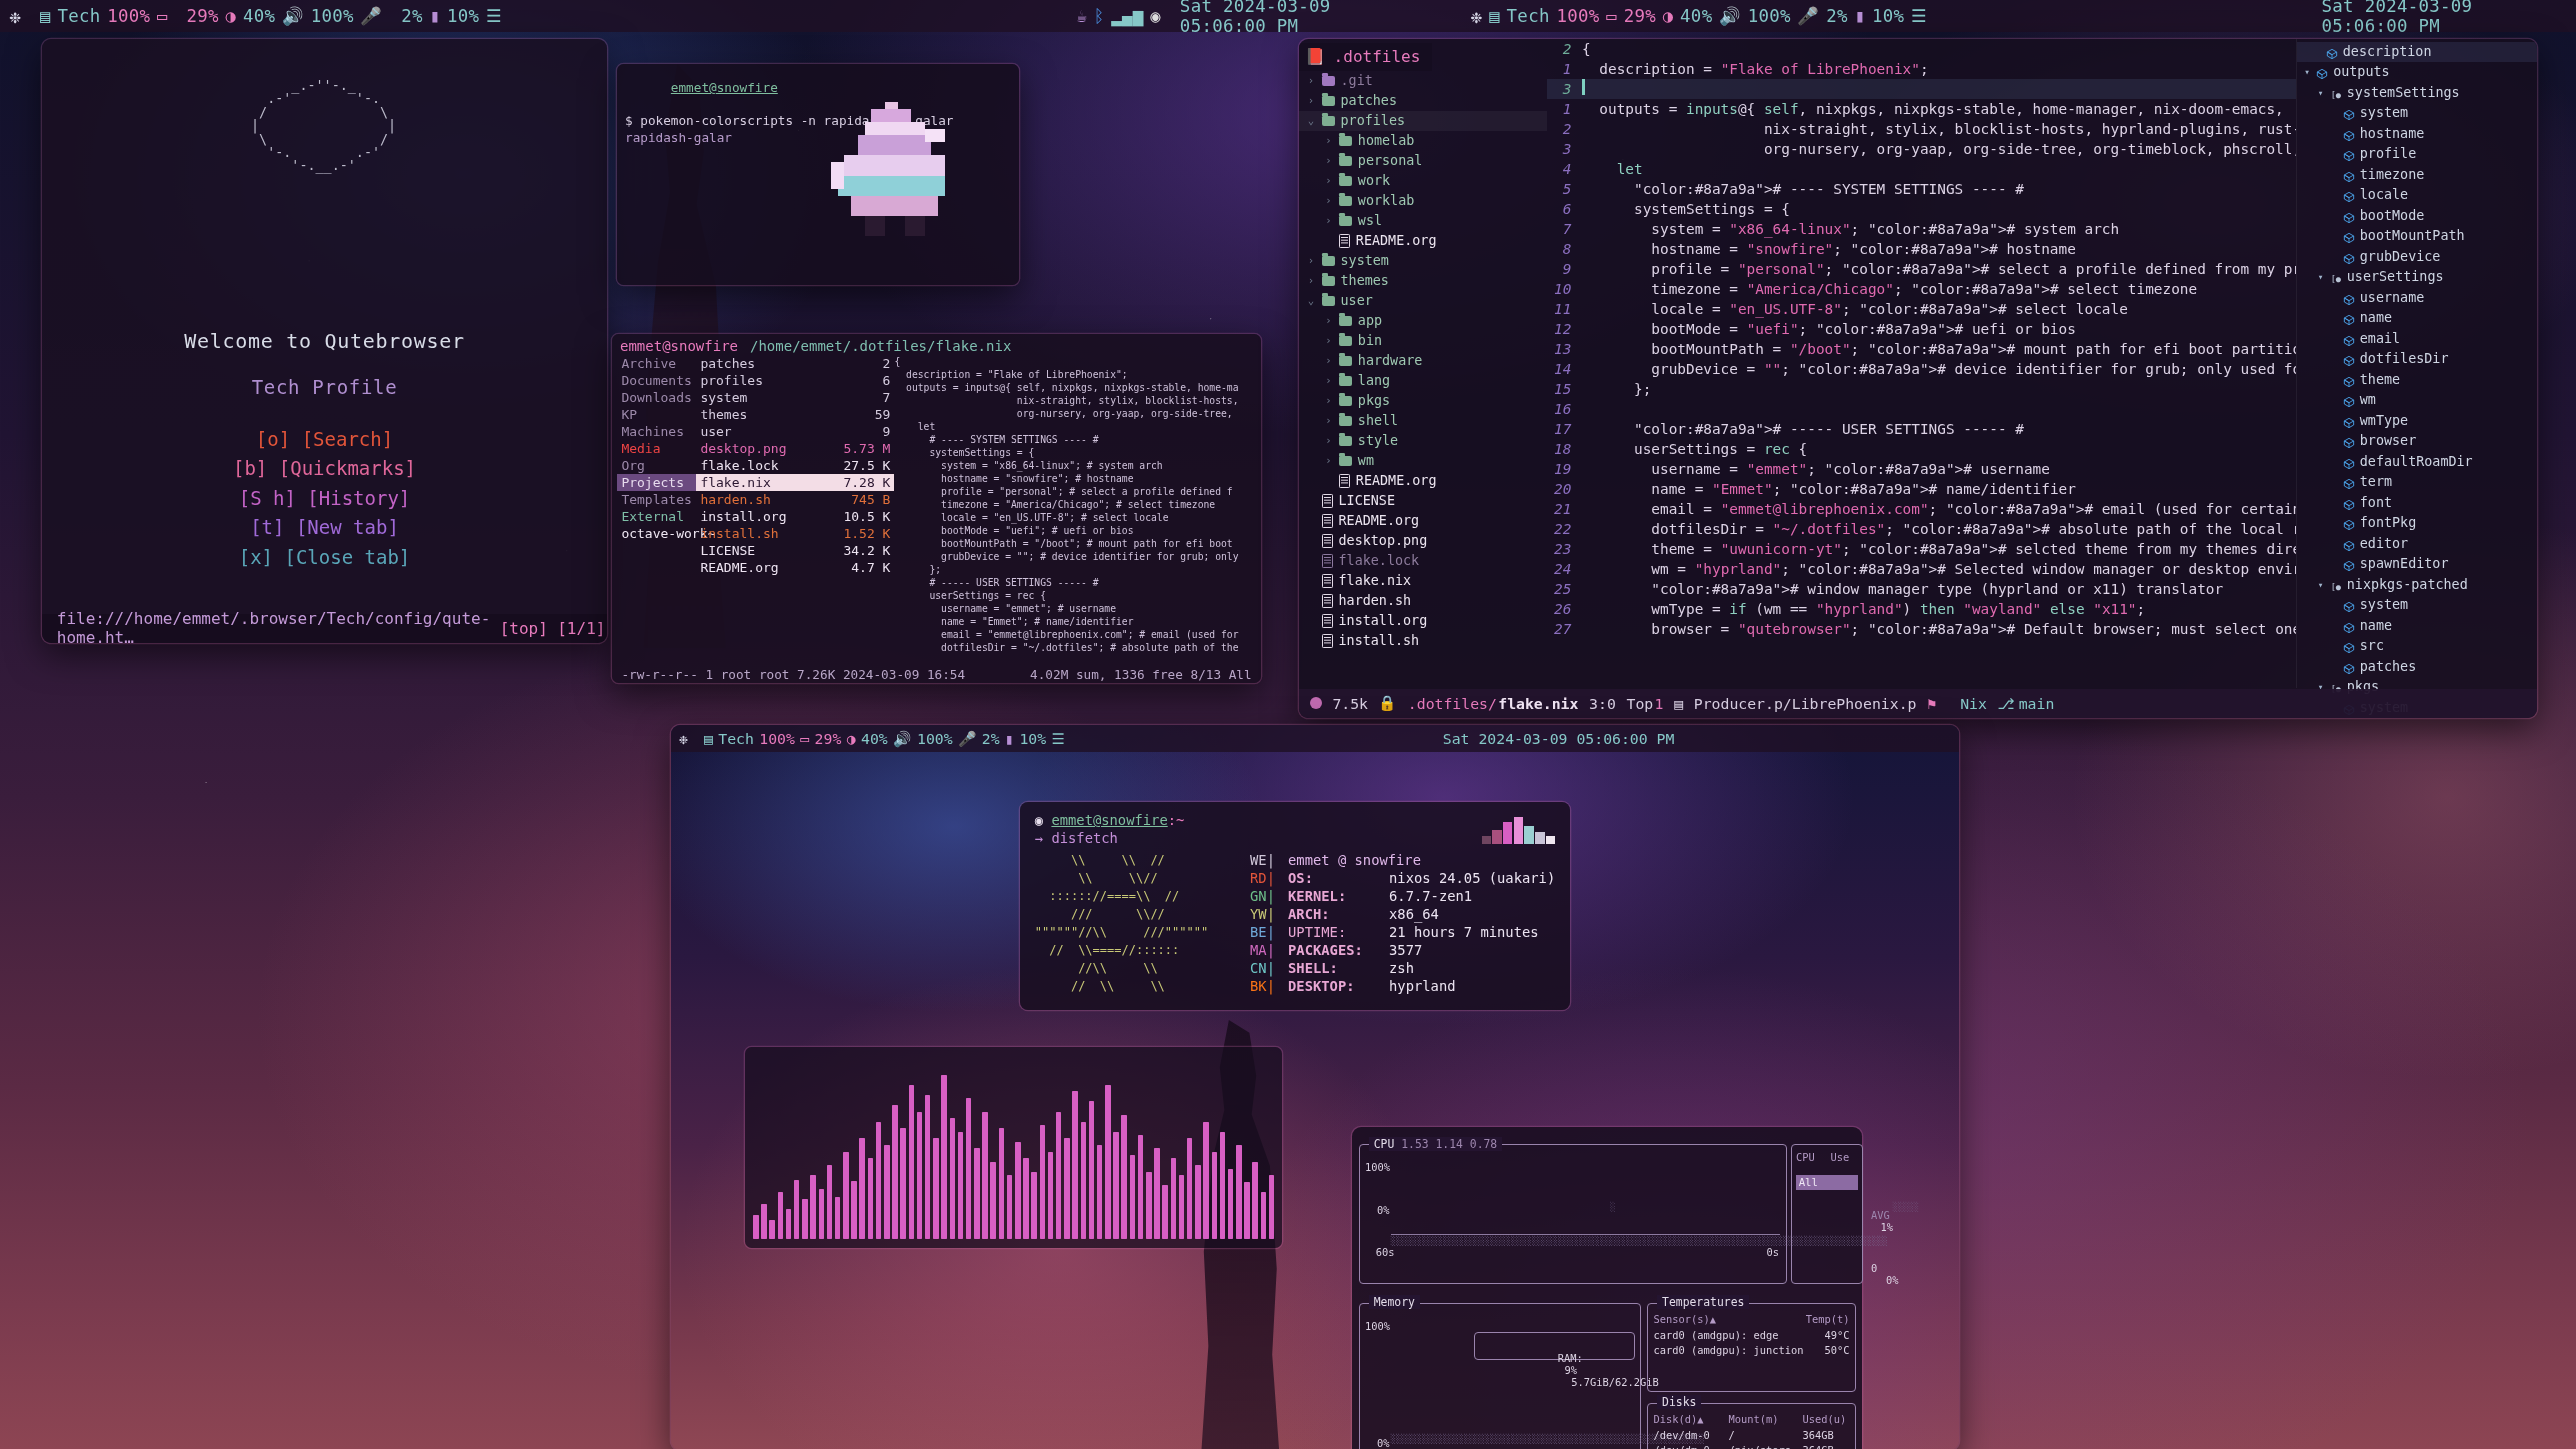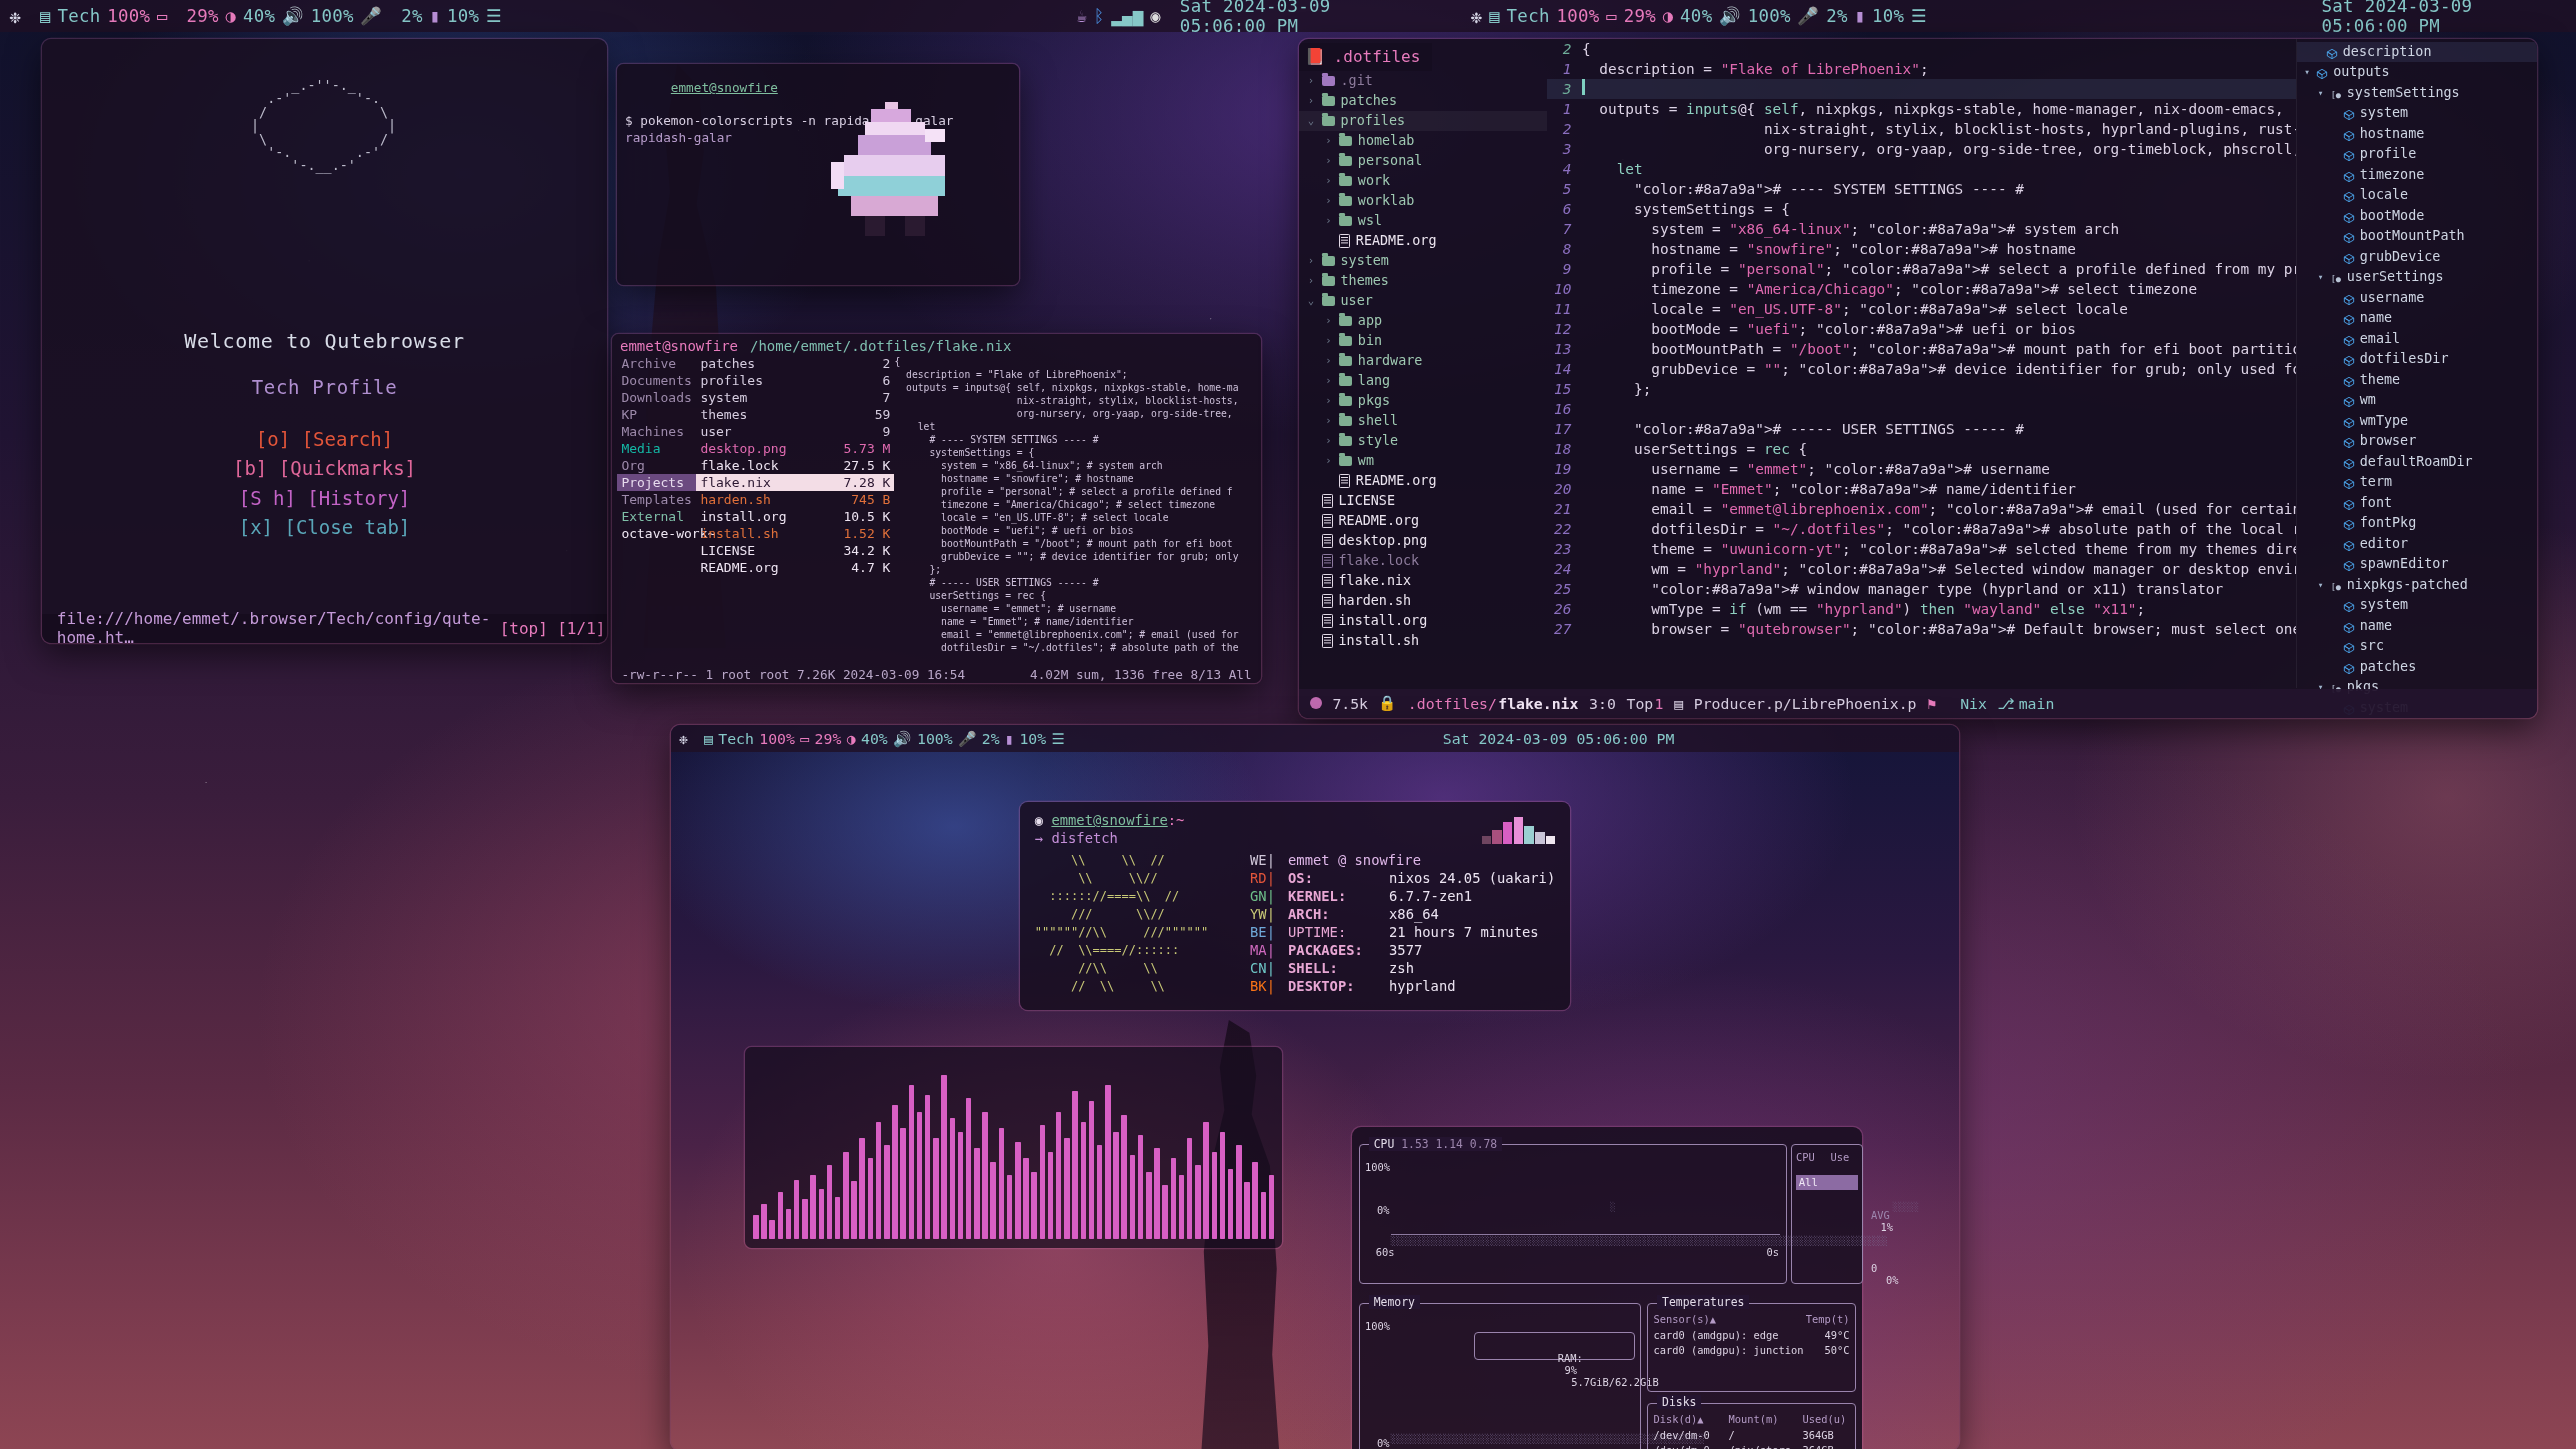"Media" div.rg-row { color: #14b8a6 -> #ef4444 }
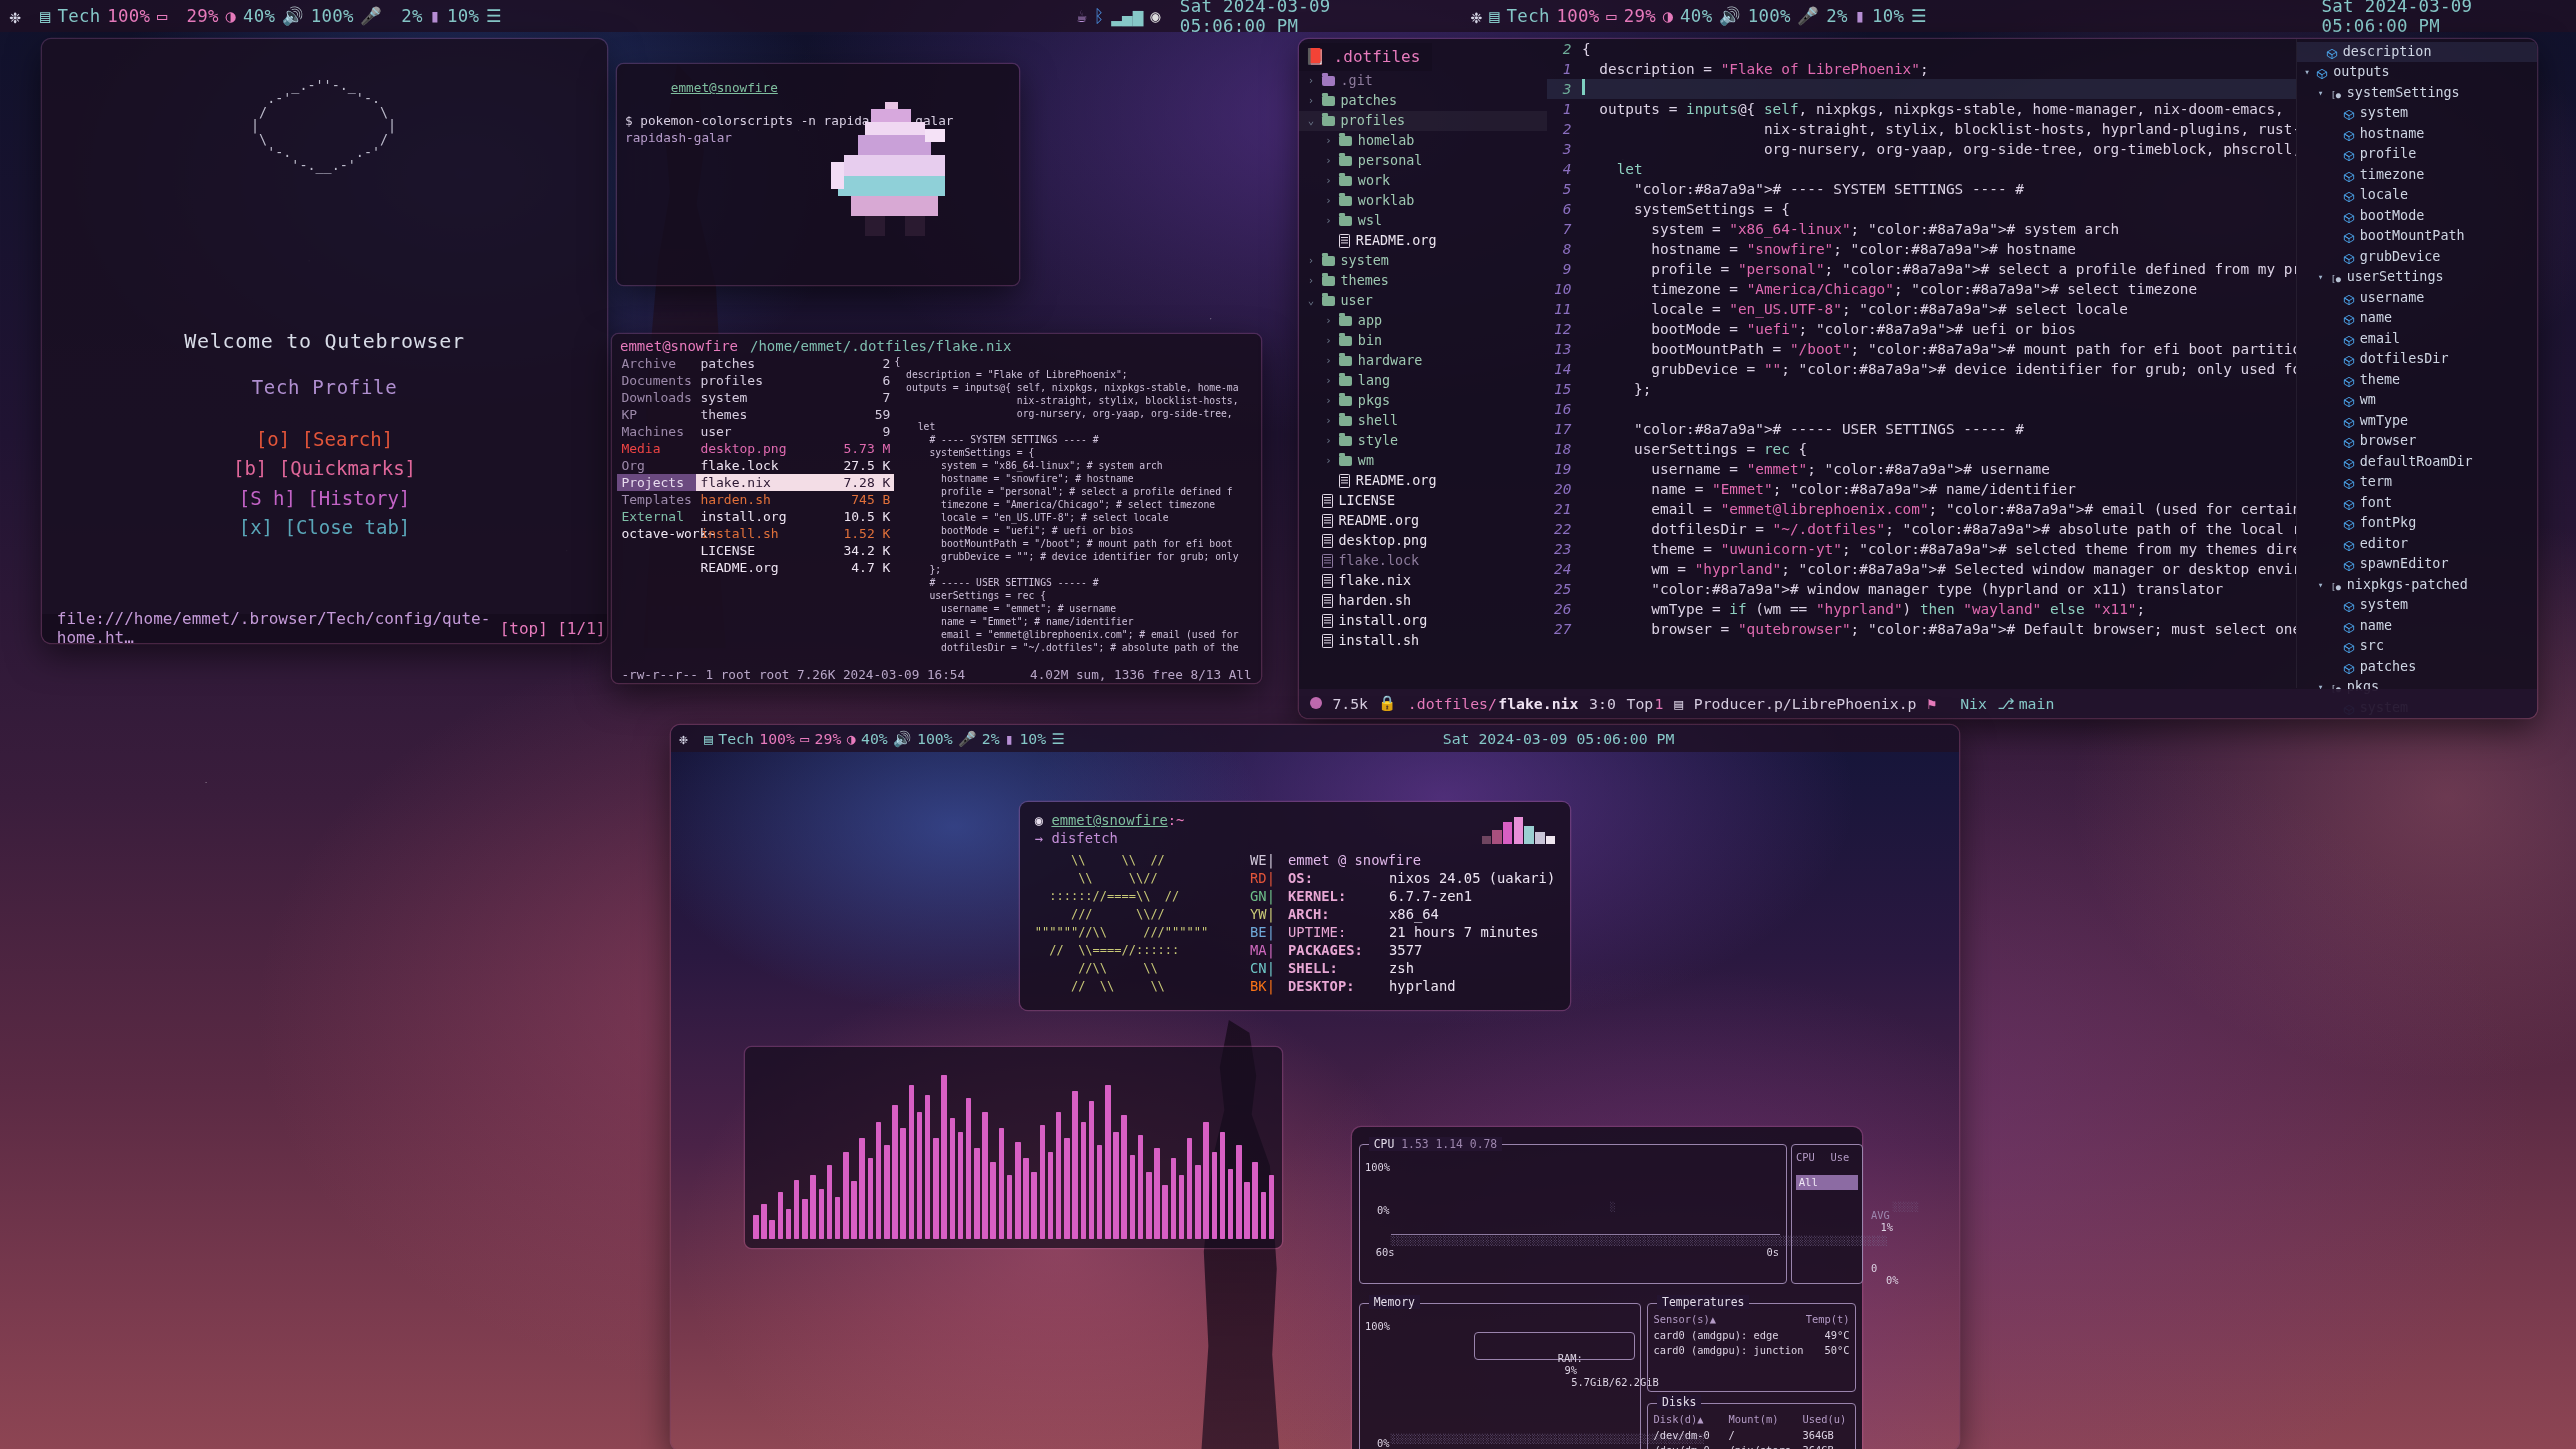"[t] [New tab]" div { html: none -> <div> <span>[t]</span> <span>[New tab]</span> </div> }
